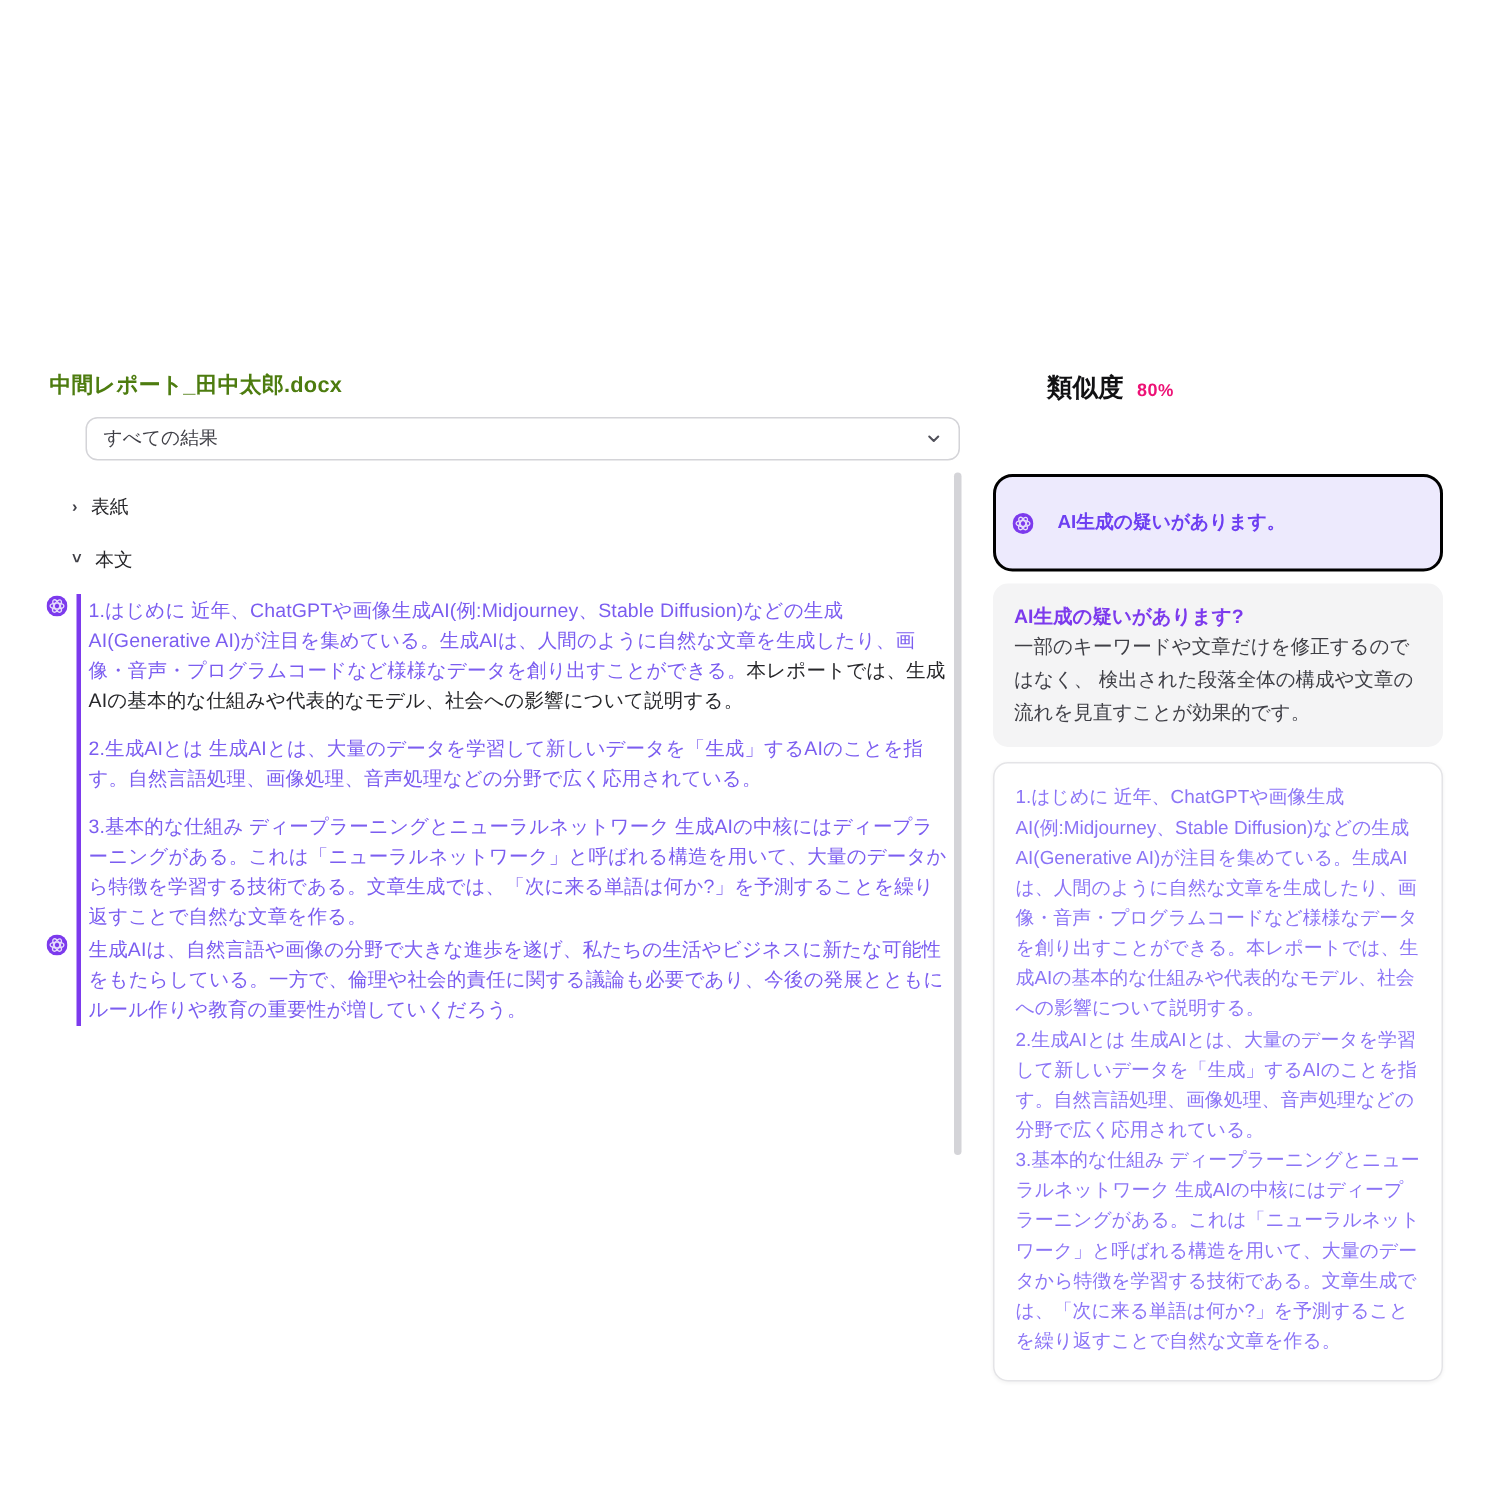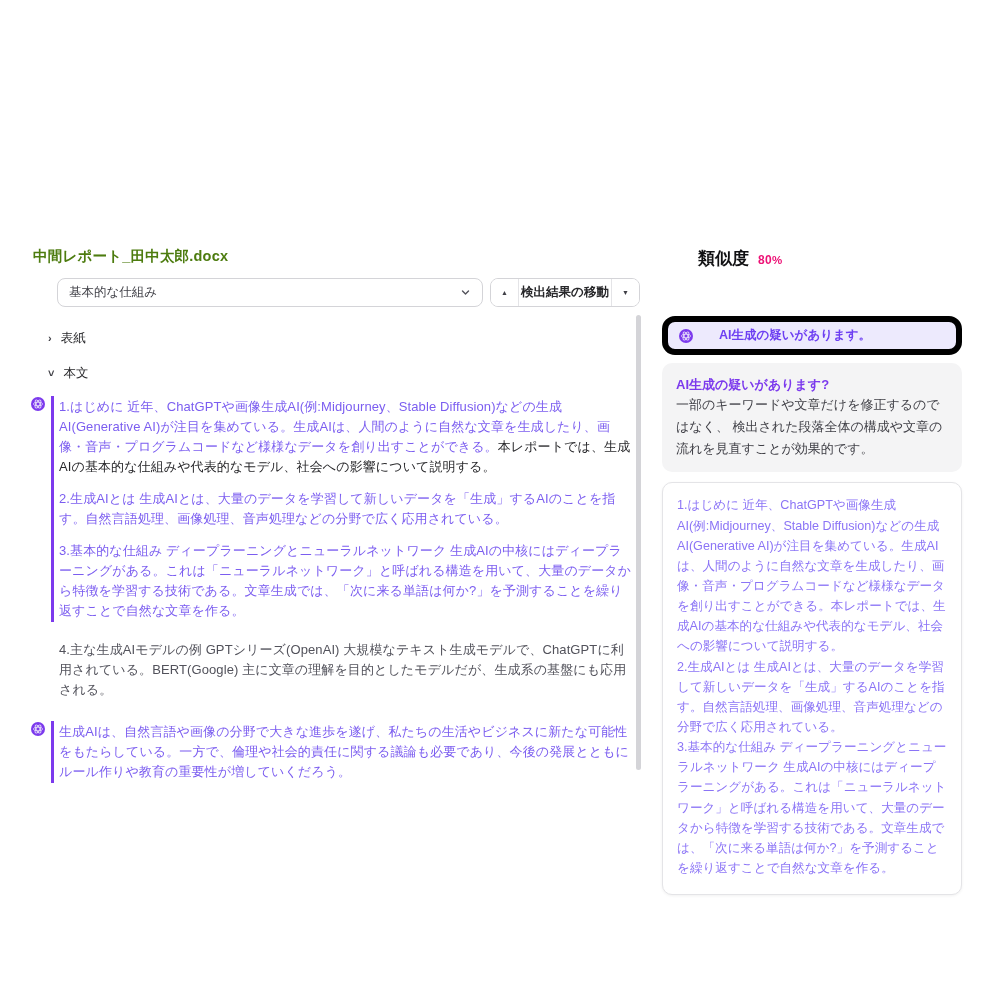"基本的な仕組み" span { text: 基本的な仕組み -> すべての結果 }
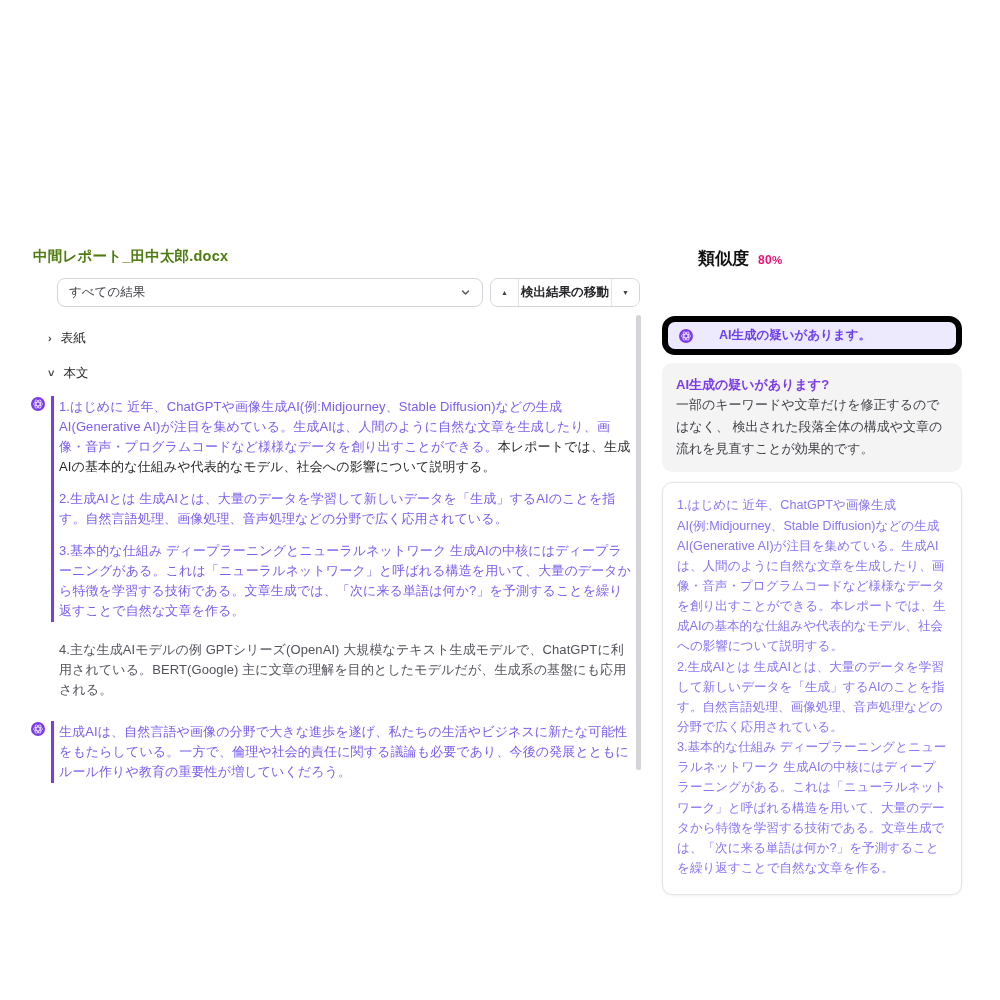"検出結果の移動" div.nav-group { html: <div> <button> <span>▲</span> </button> <div>検出結果の移動</div> <button> <span>▼</span> </button> </div> -> none }
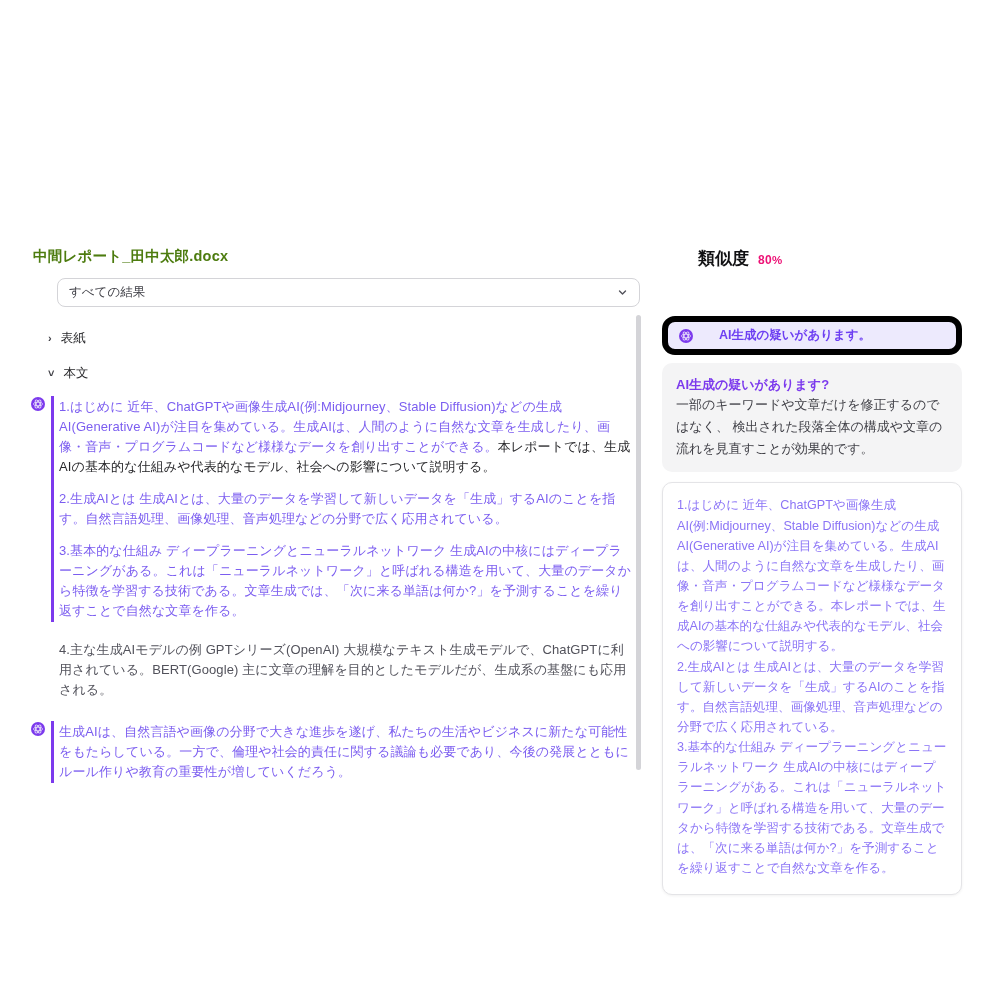"AI生成の疑いがあります。" .alert-pill { border: 6px solid #000000 -> 2px solid #000000; gap: 26px -> 16px; padding: 5px 11px -> 22px 11px }
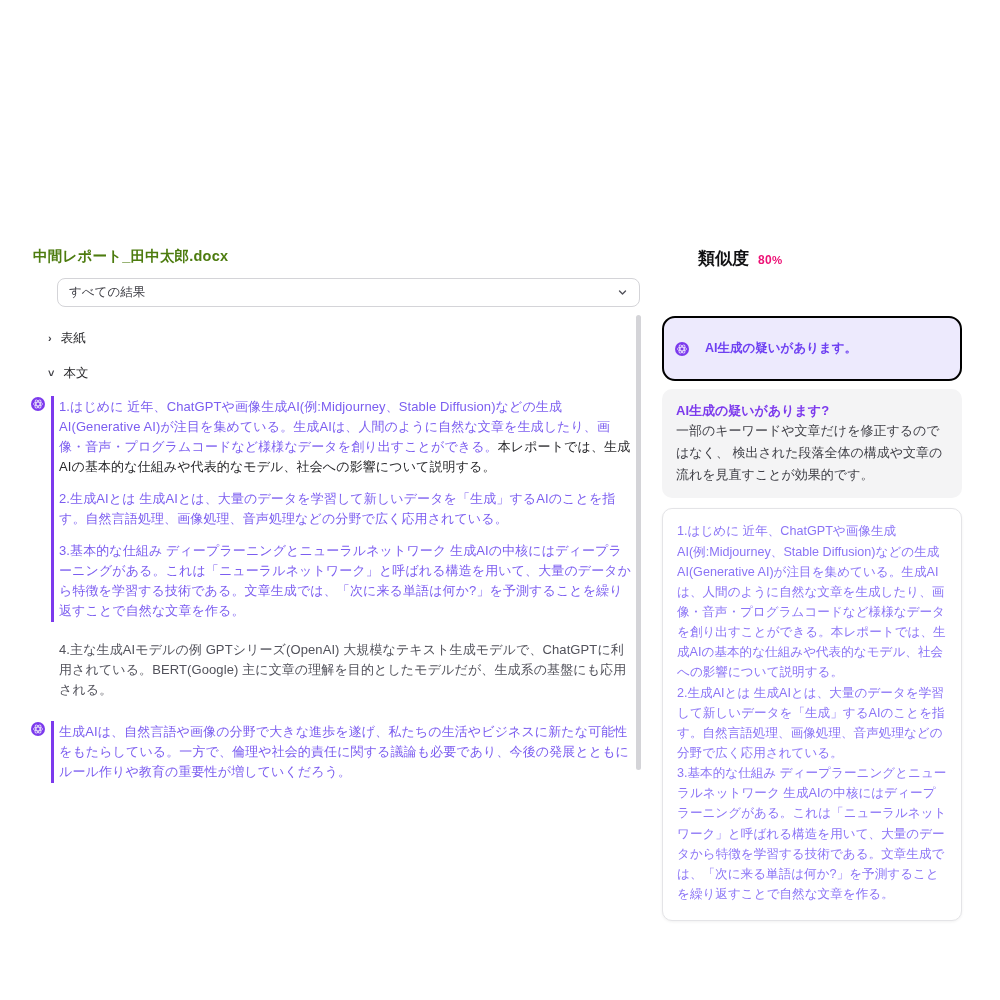"4.主な生成AIモデルの例 GPTシリーズ(OpenAI)" p.plain { html: <p> 4.主な生成AIモデルの例 GPTシリーズ(OpenAI) 大規模なテキスト生成モデルで、ChatGPTに利用されている。BERT(Google) 主に文章の理解を目的としたモデルだが、生成系の基盤にも応用される。</p> -> none }
